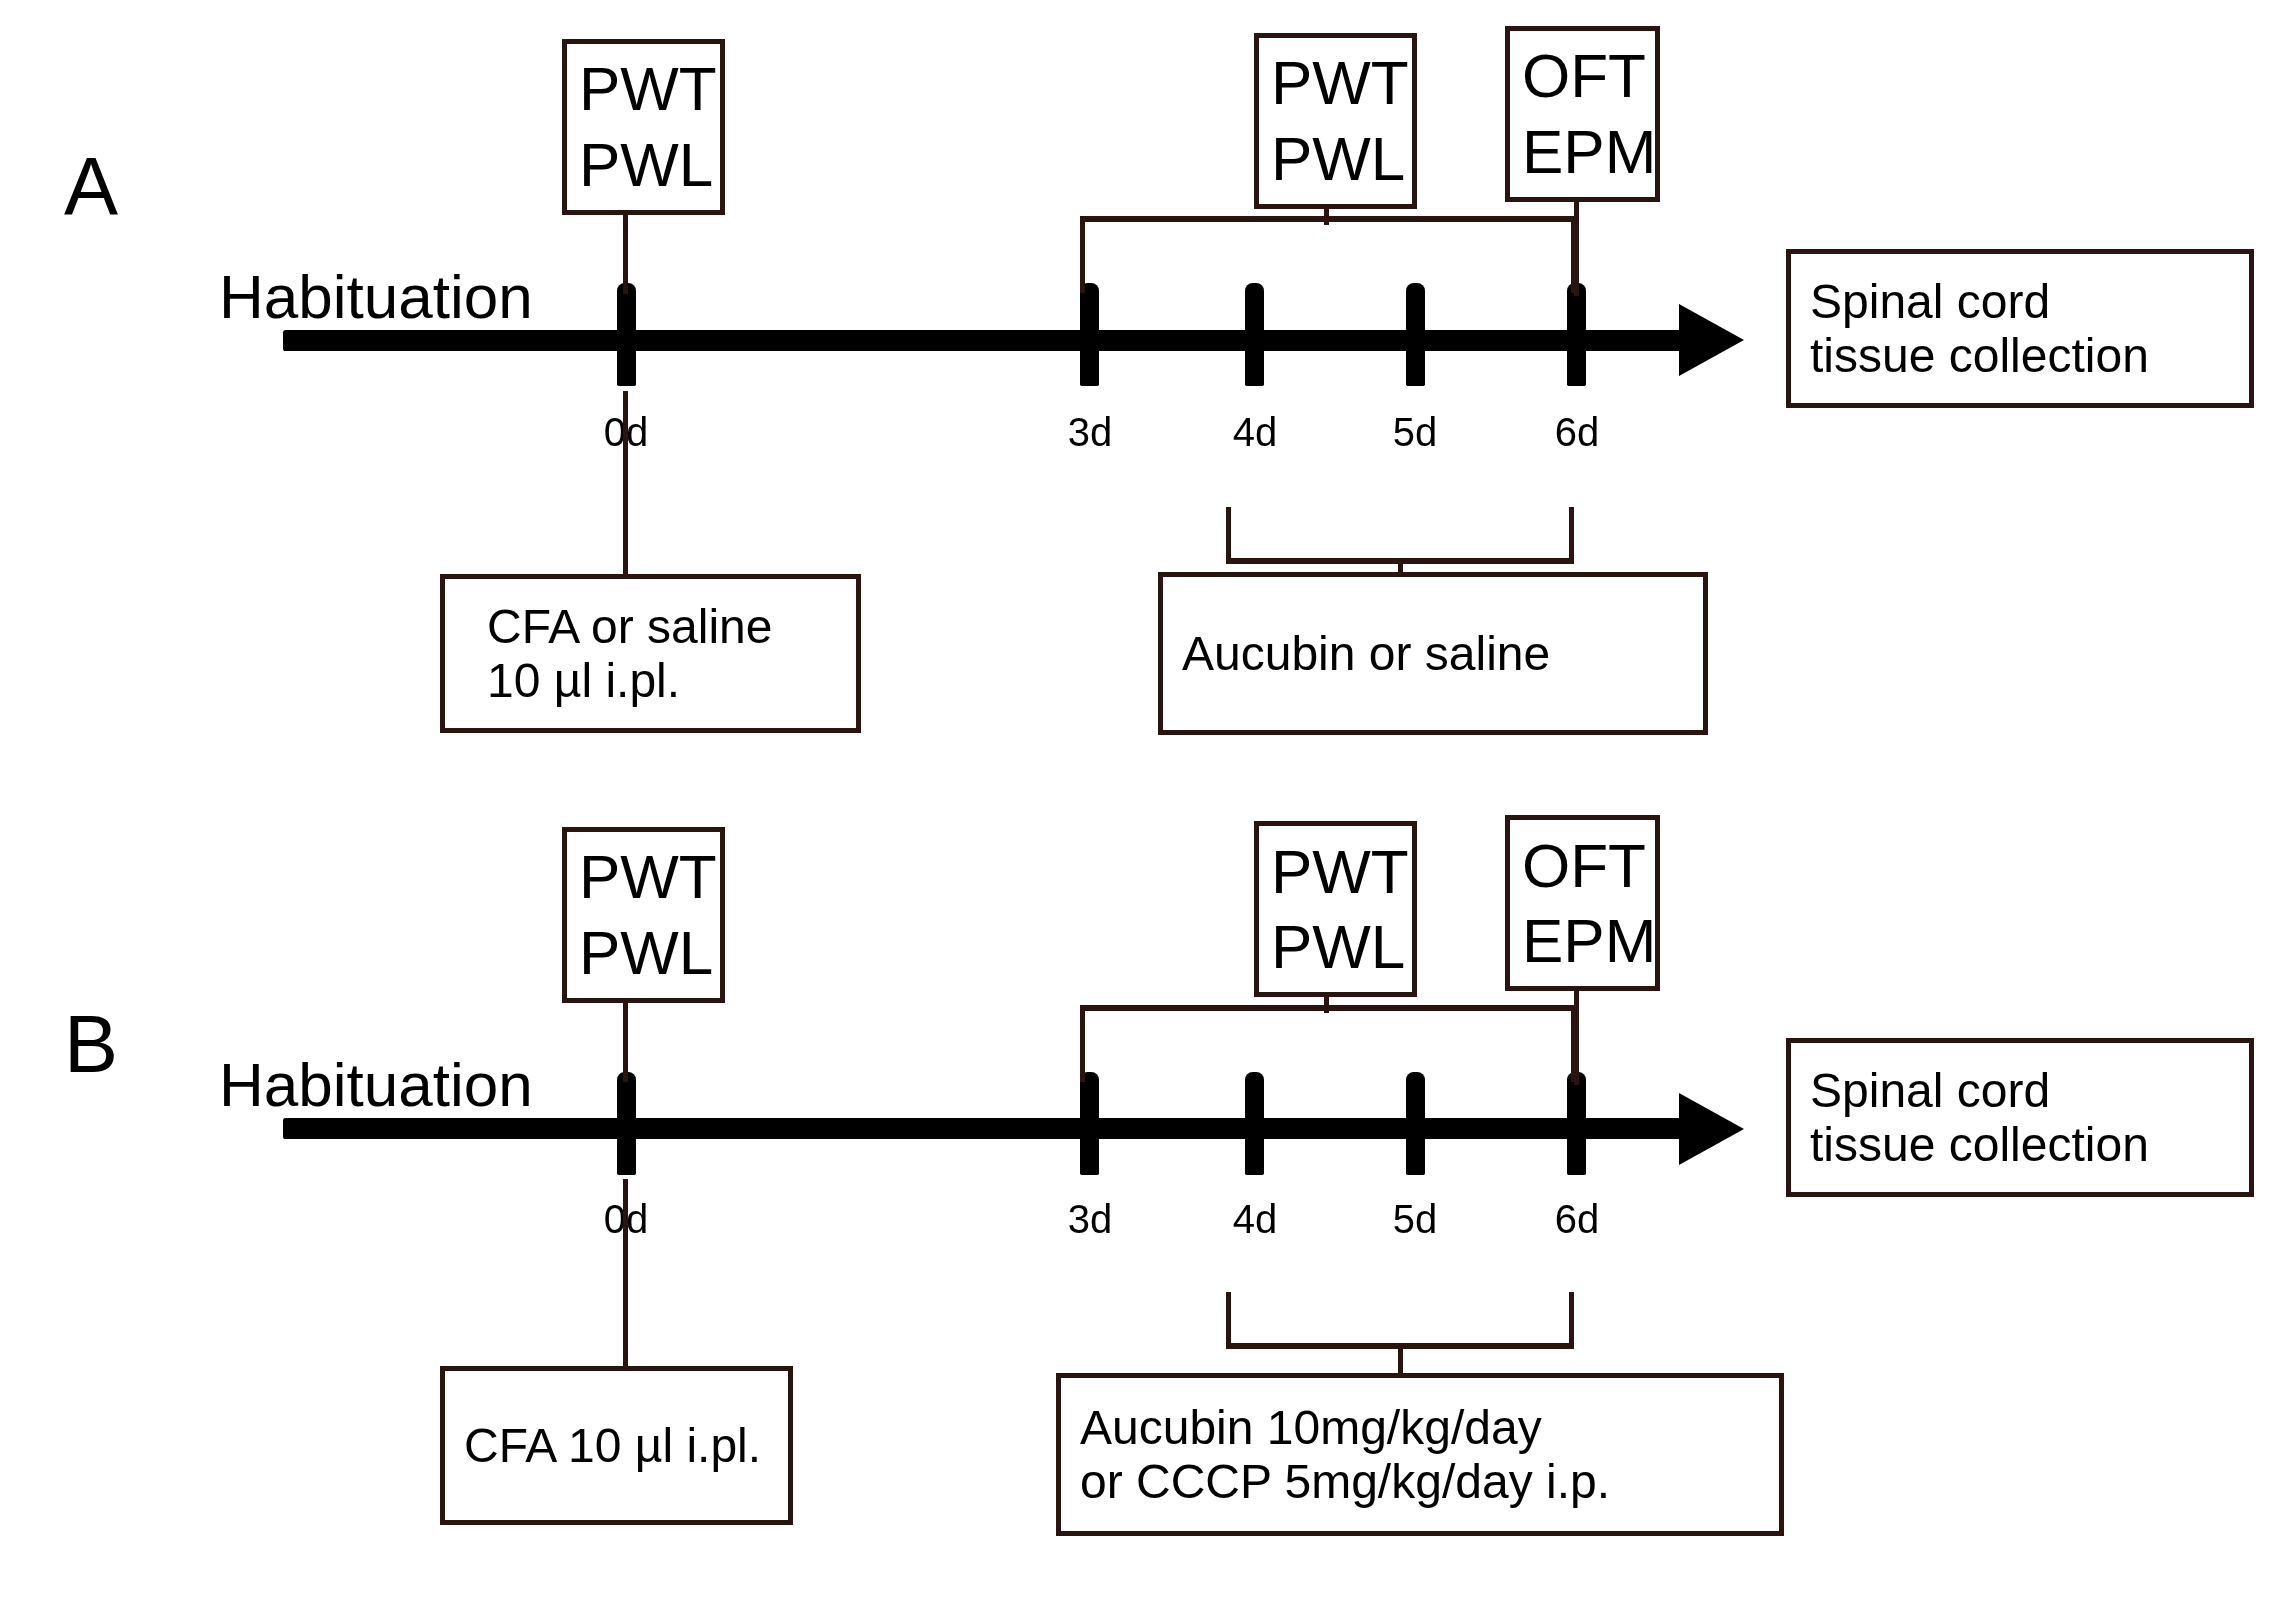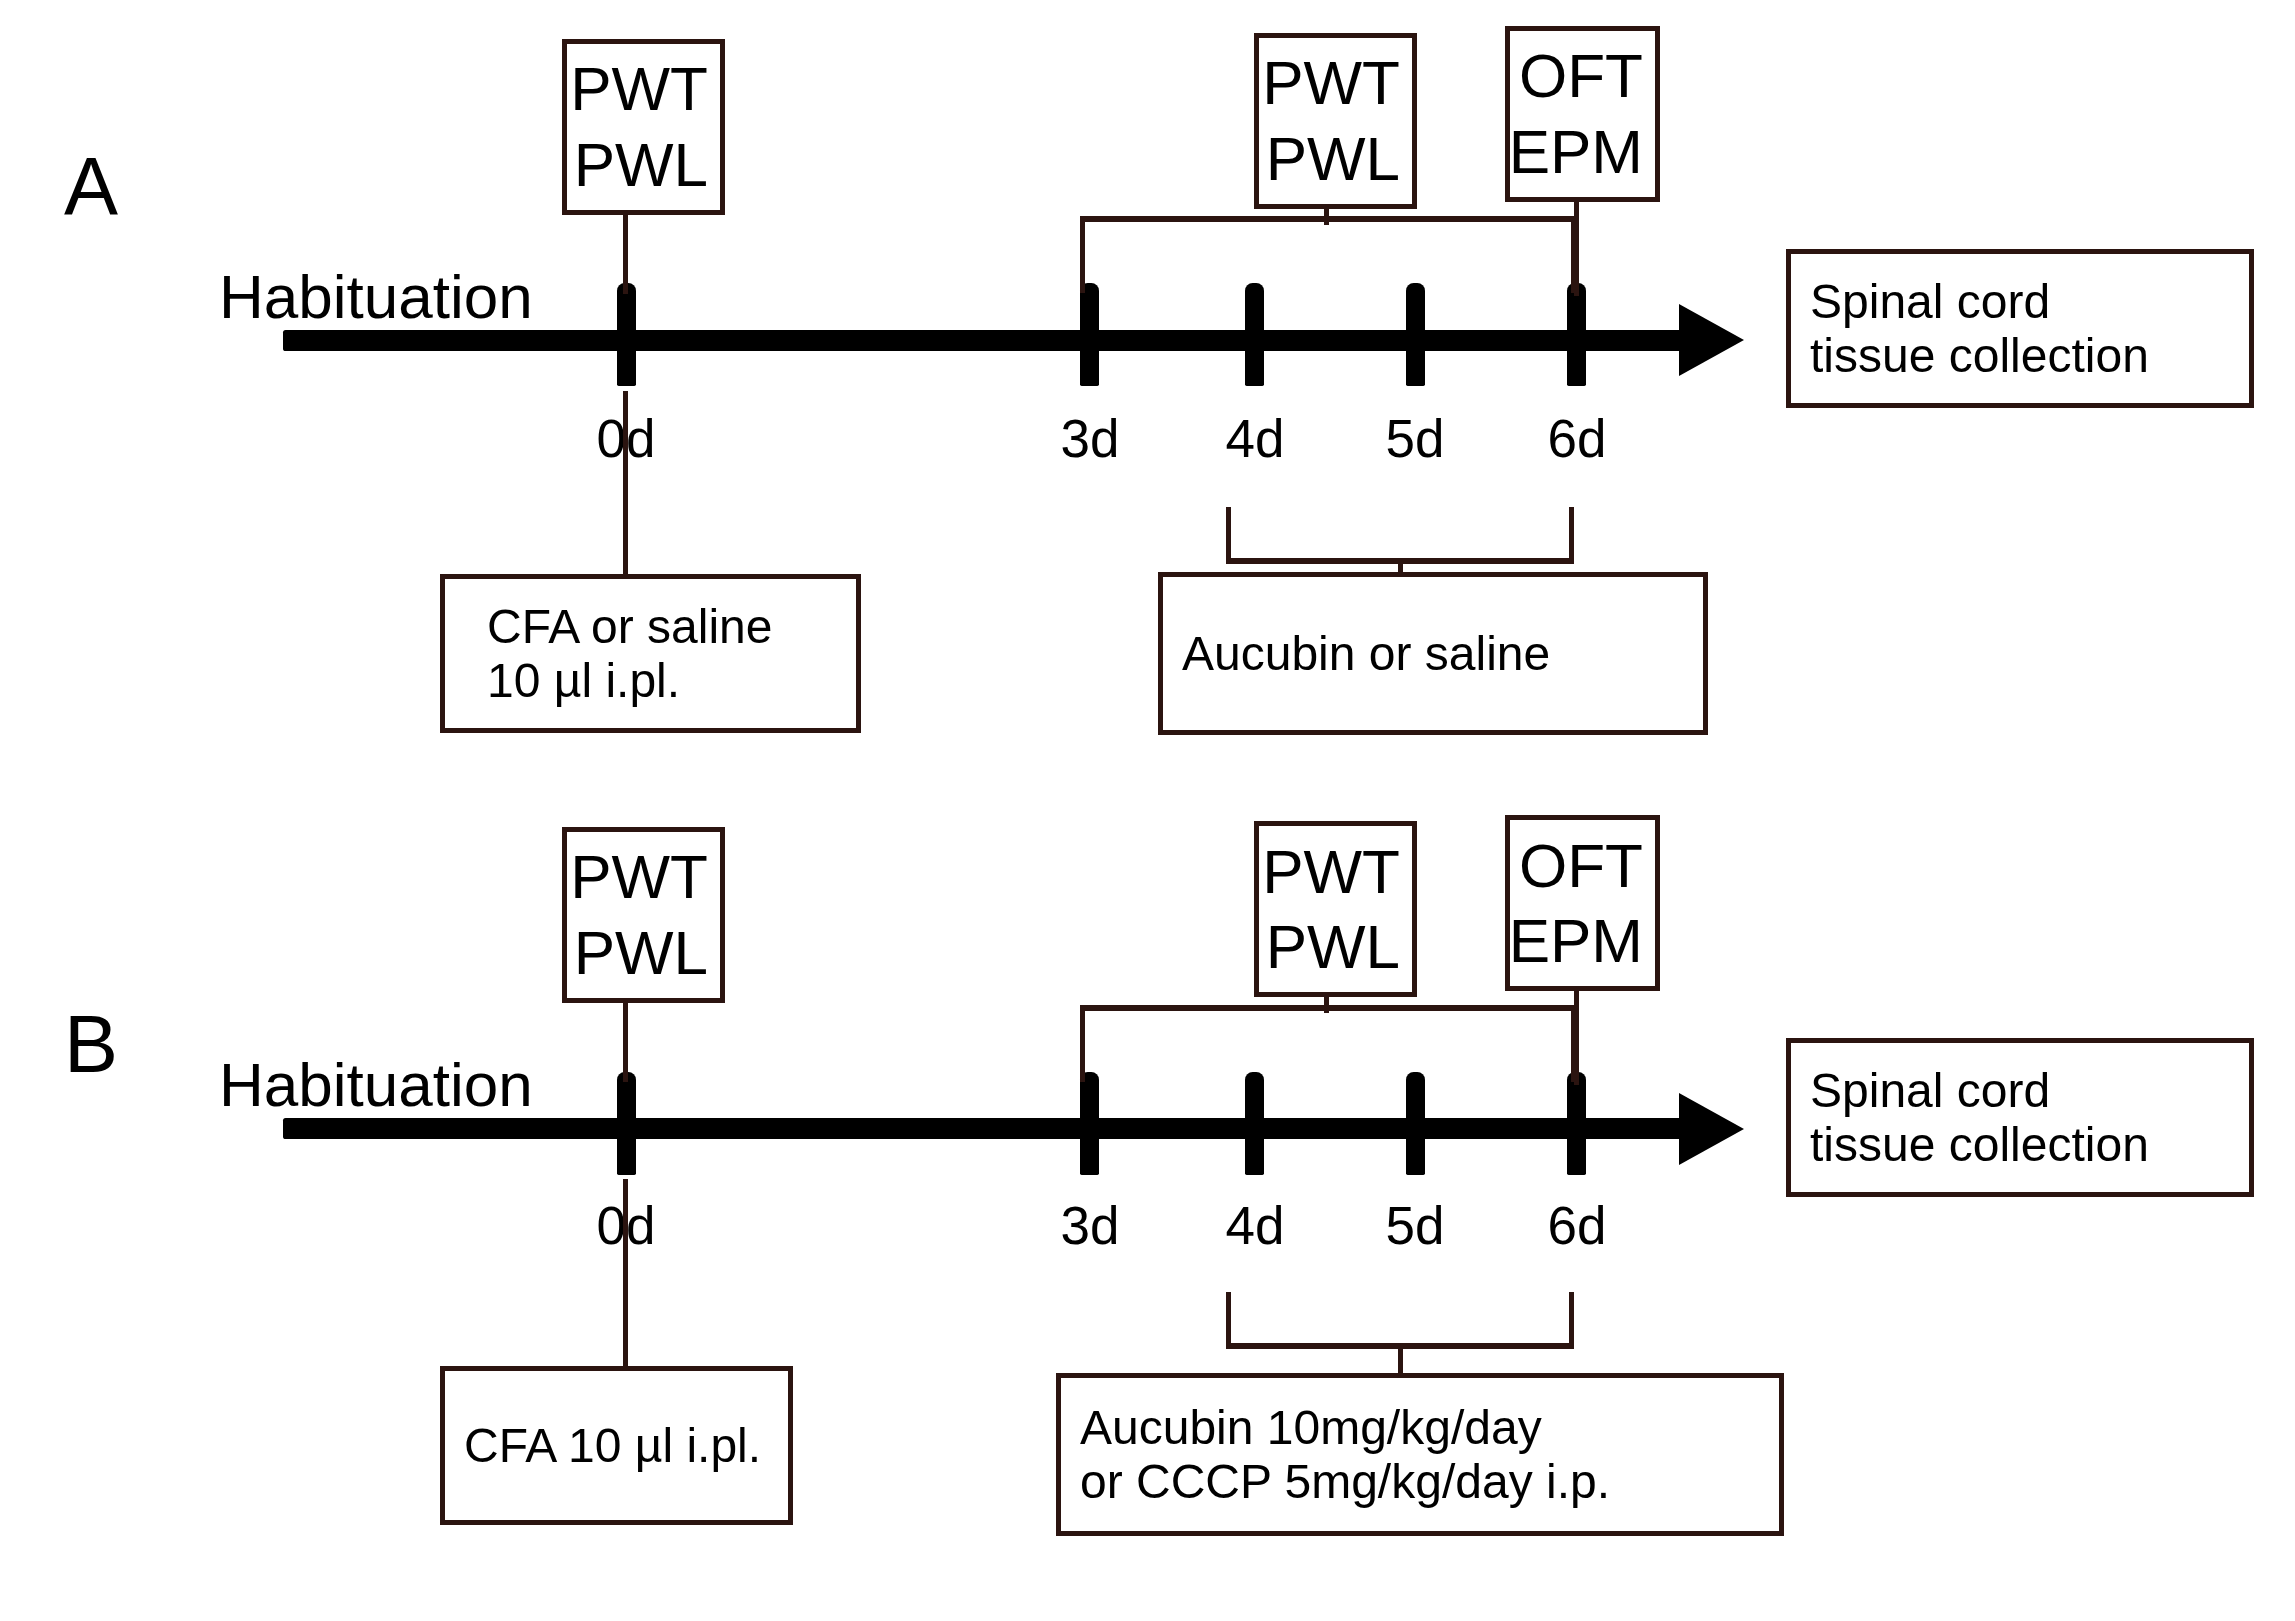"PWT" .box.centered-pad { align-items: flex-end -> none }
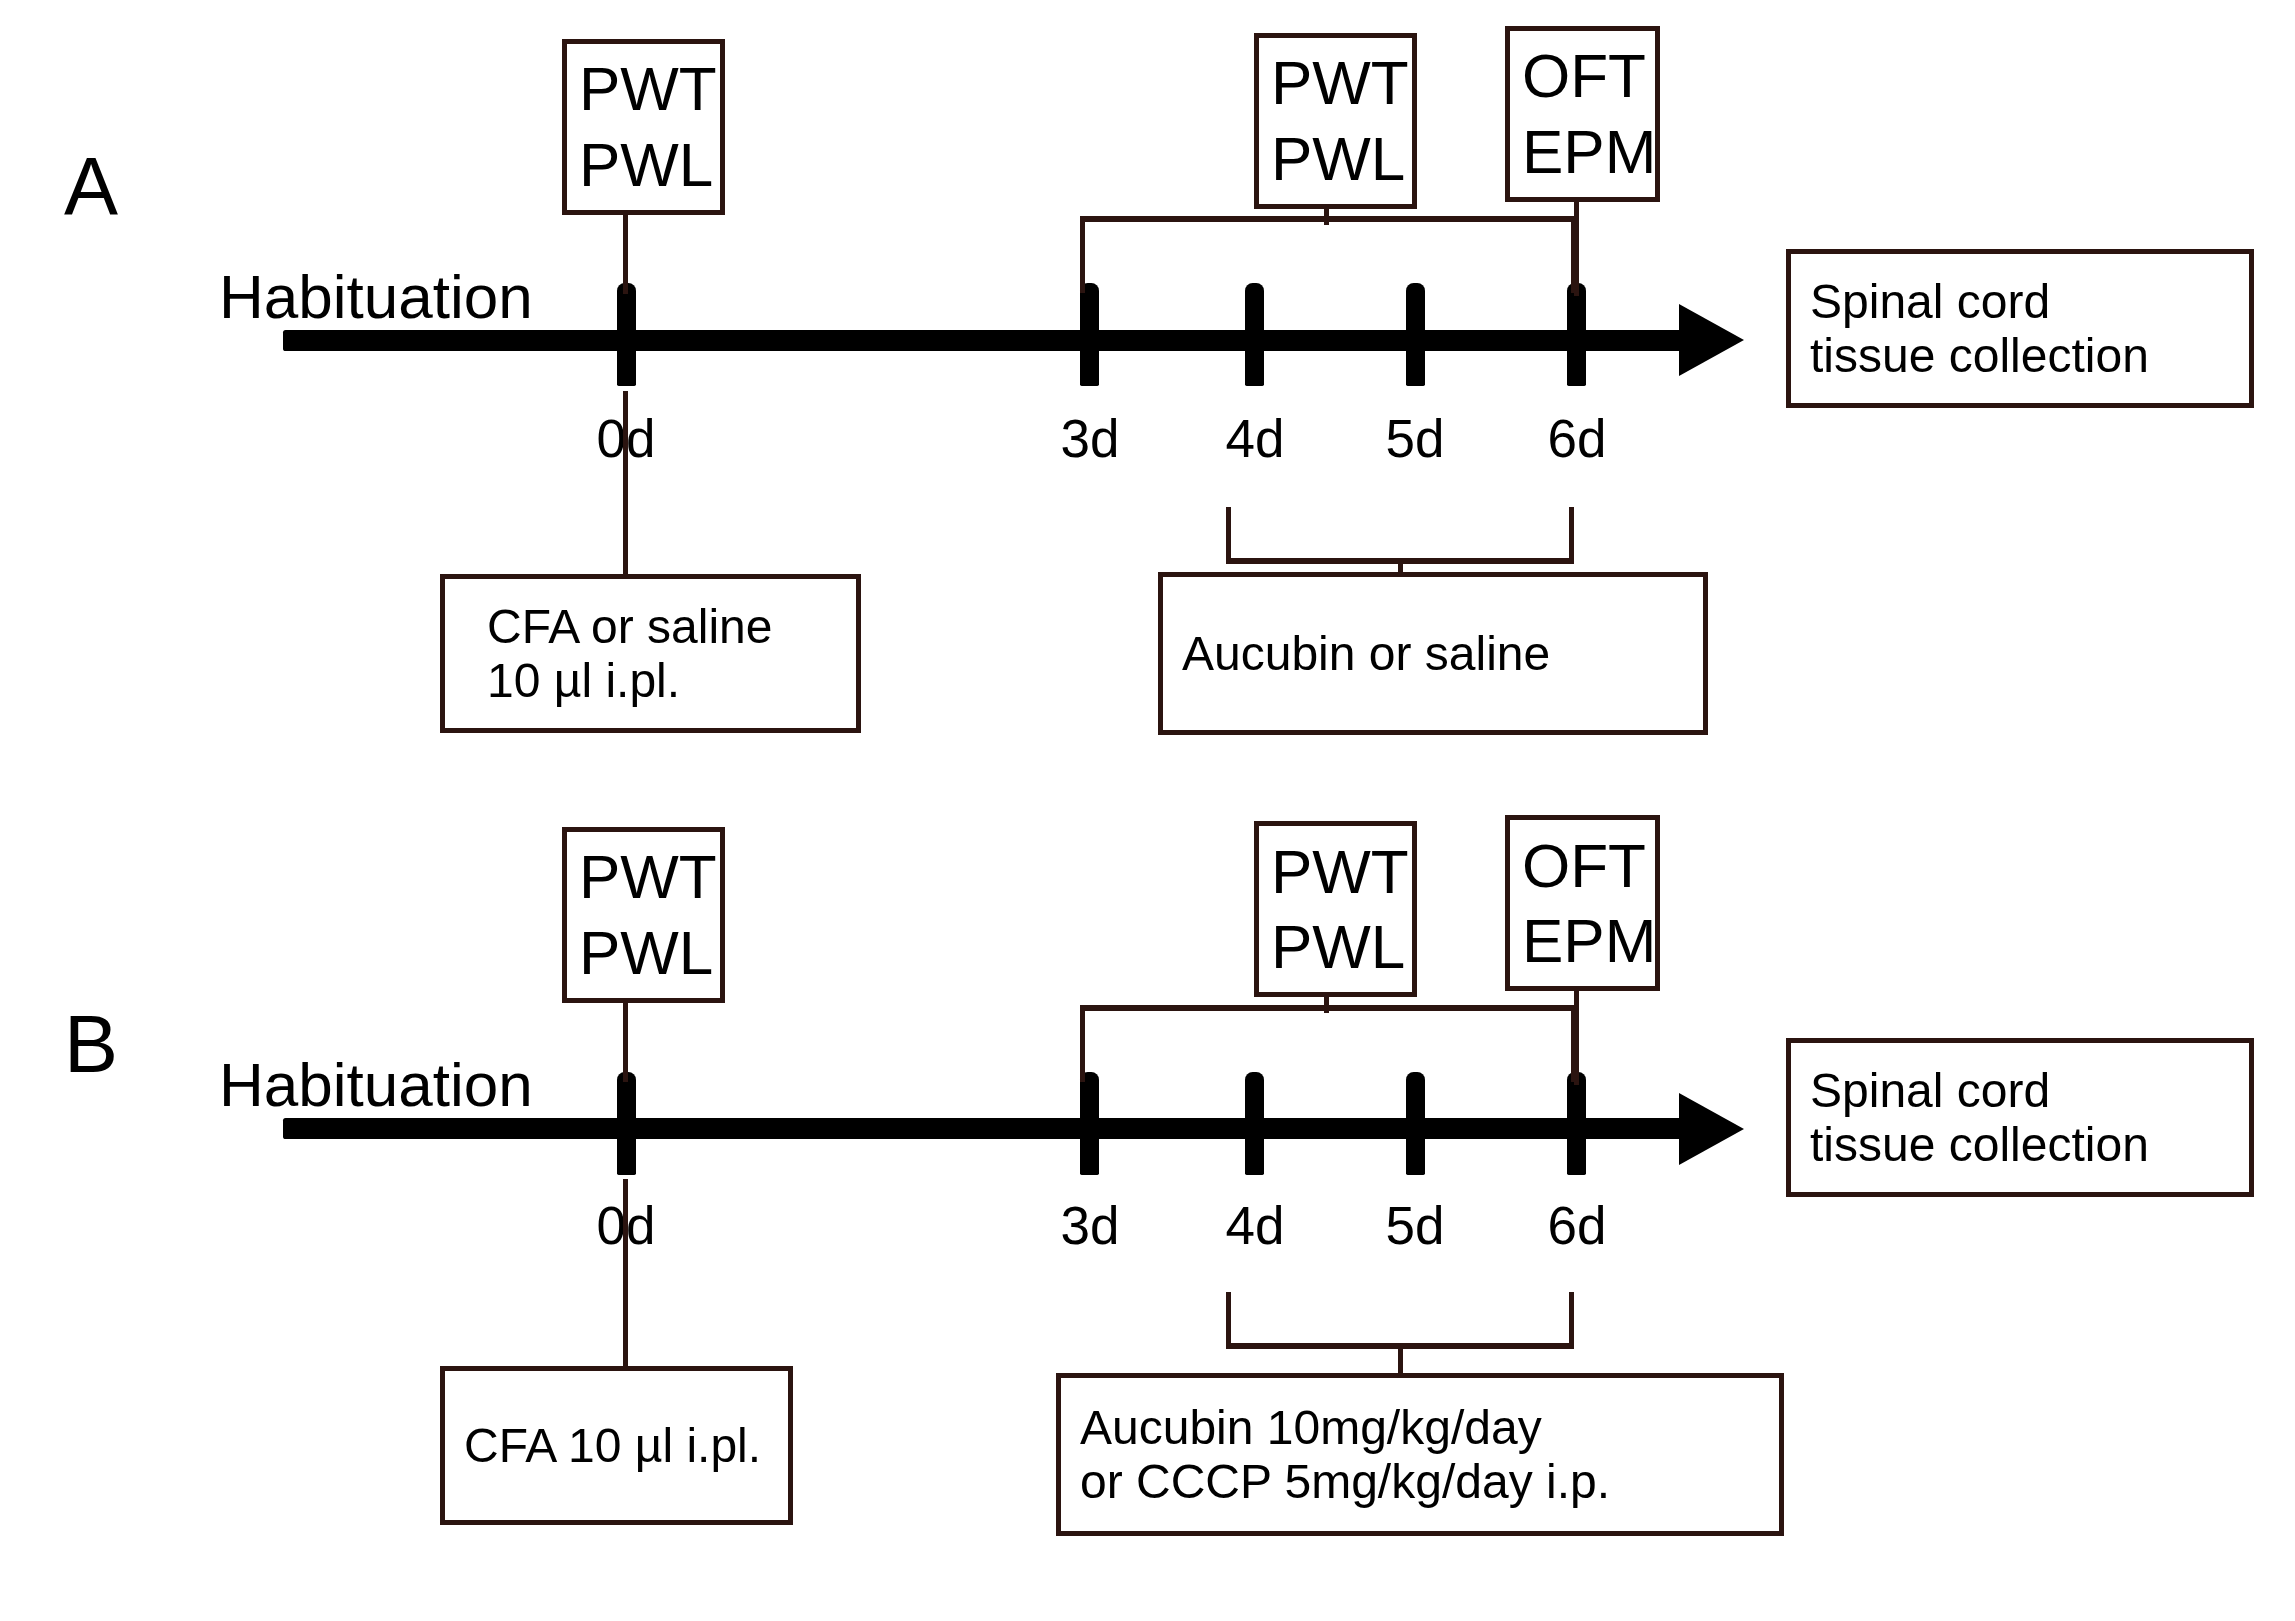"0d" .day-label { font-size: 53px -> 40px }
